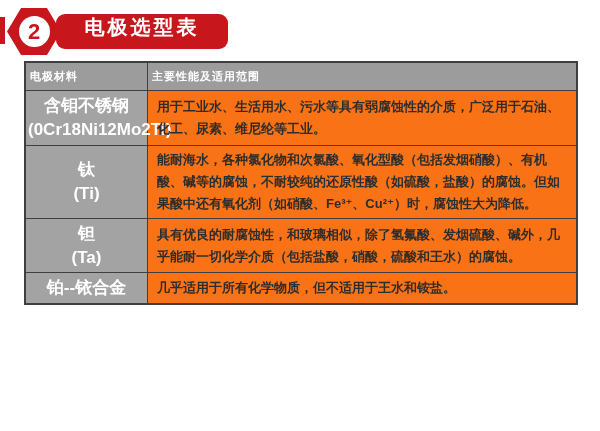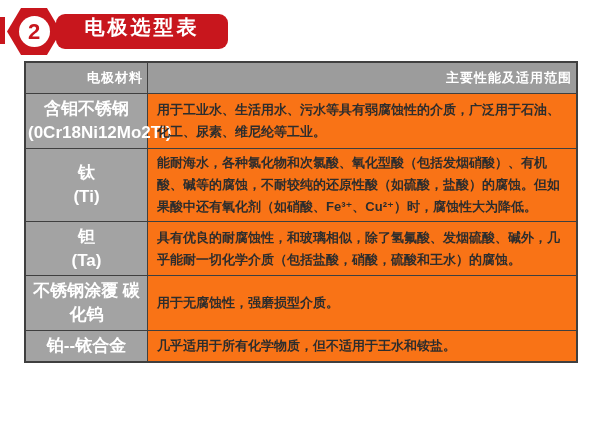"电极材料" th.hdr { font-size: 13px -> 11px; text-align: right -> left }
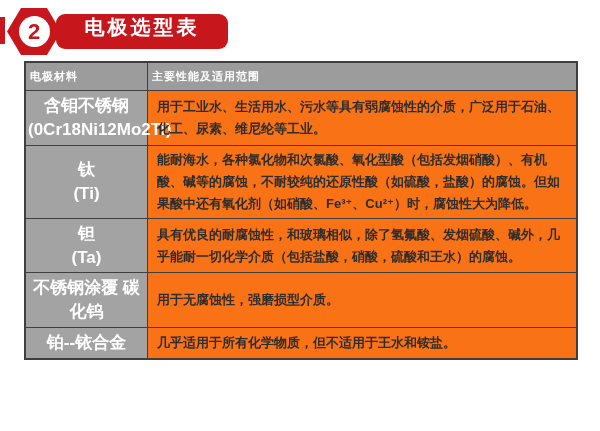"不锈钢涂覆 碳化钨" tr { html: <tr> <td> <div>不锈钢涂覆 碳化钨</div> </td> <td>用于无腐蚀性，强磨损型介质。</td> </tr> -> none }
